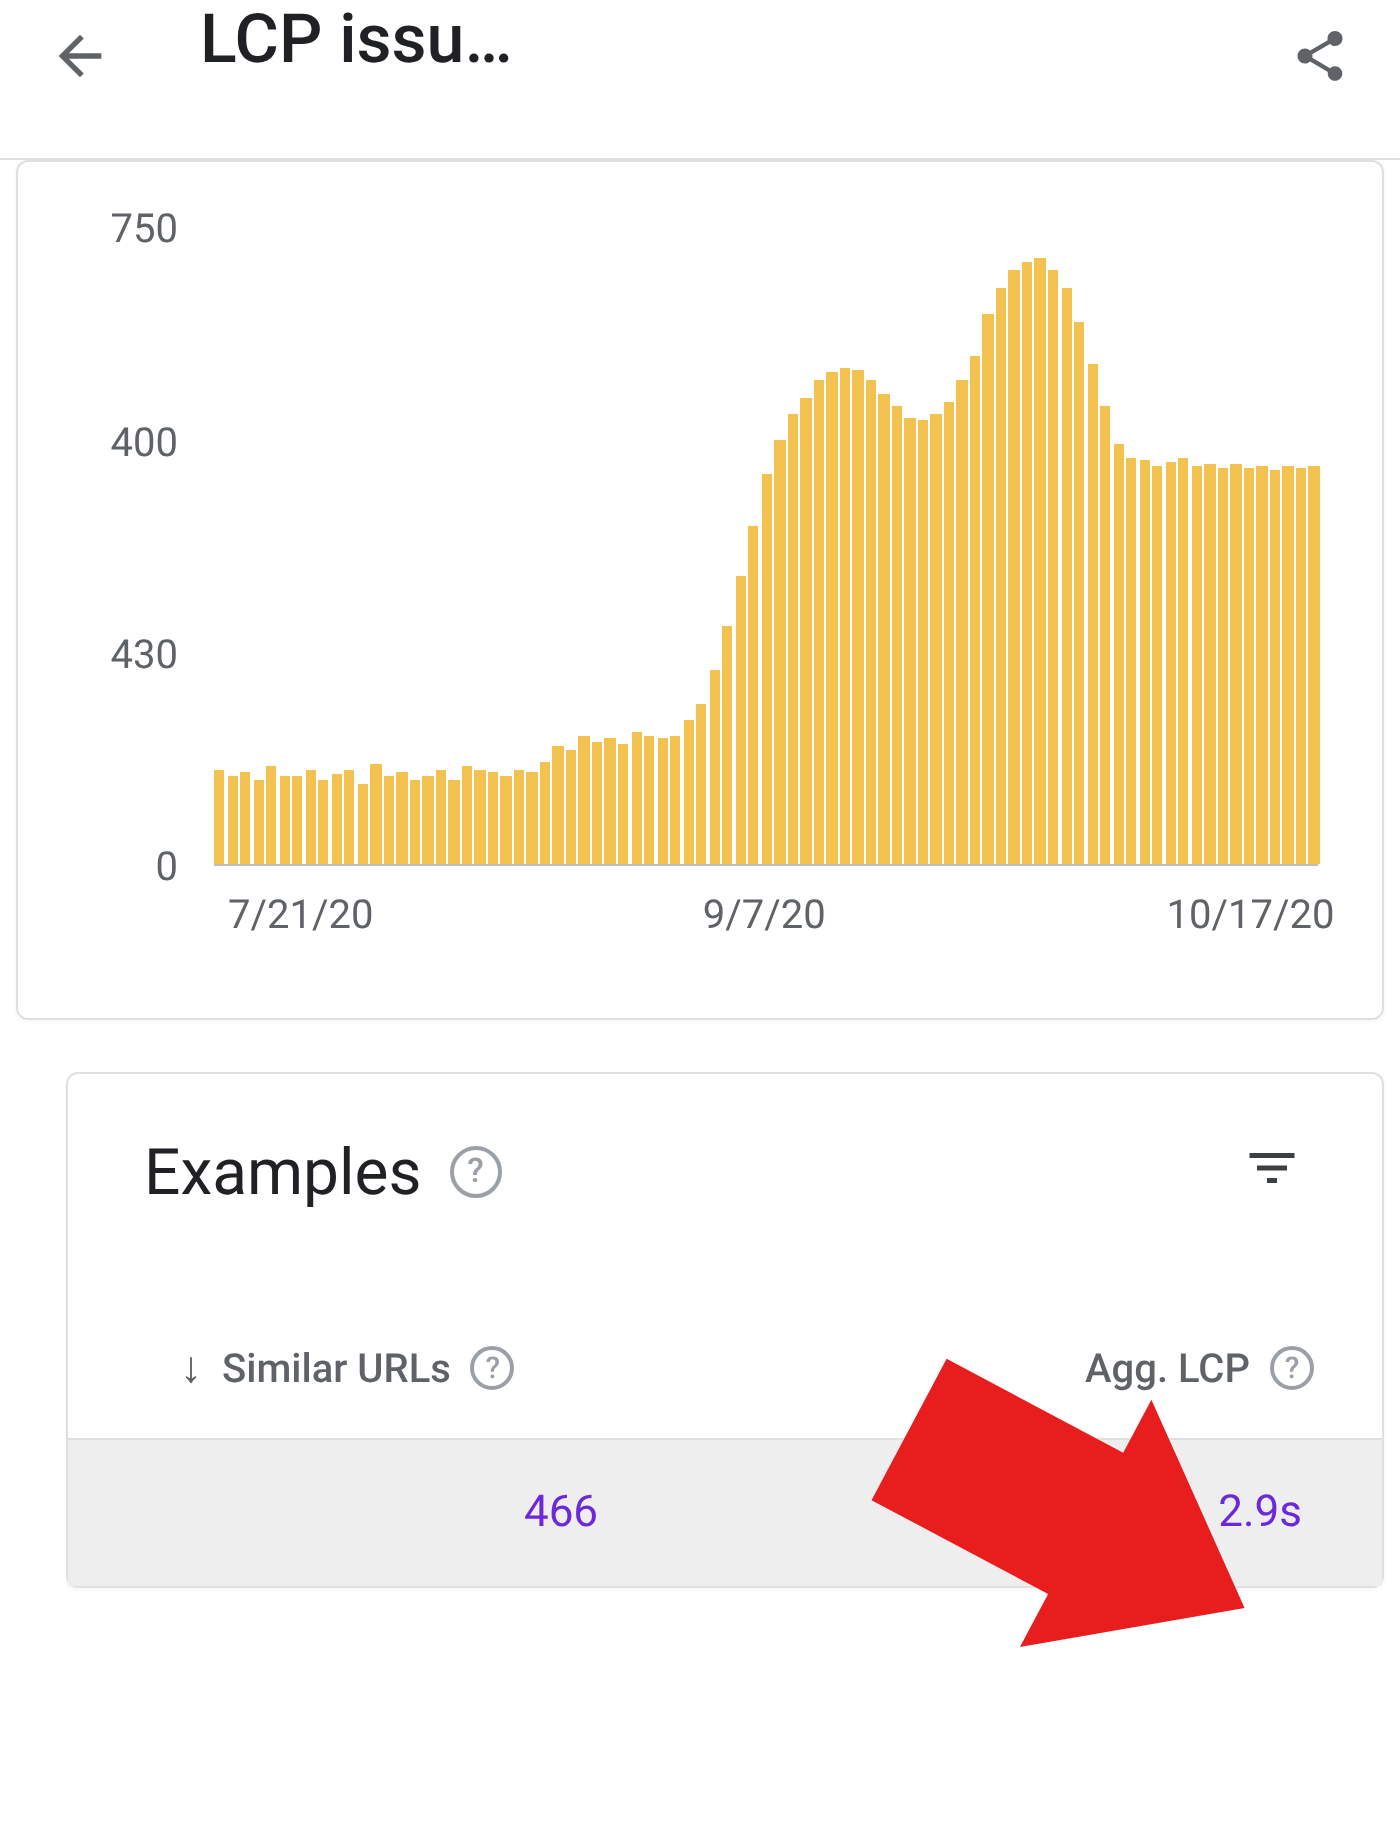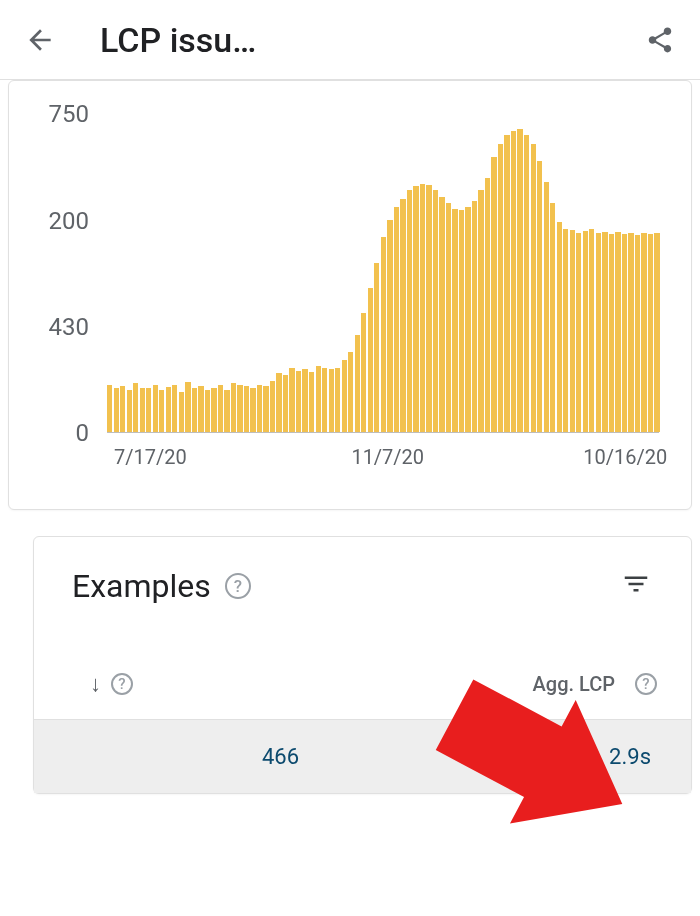"LCP issu…" .header { align-items: center -> flex-start }
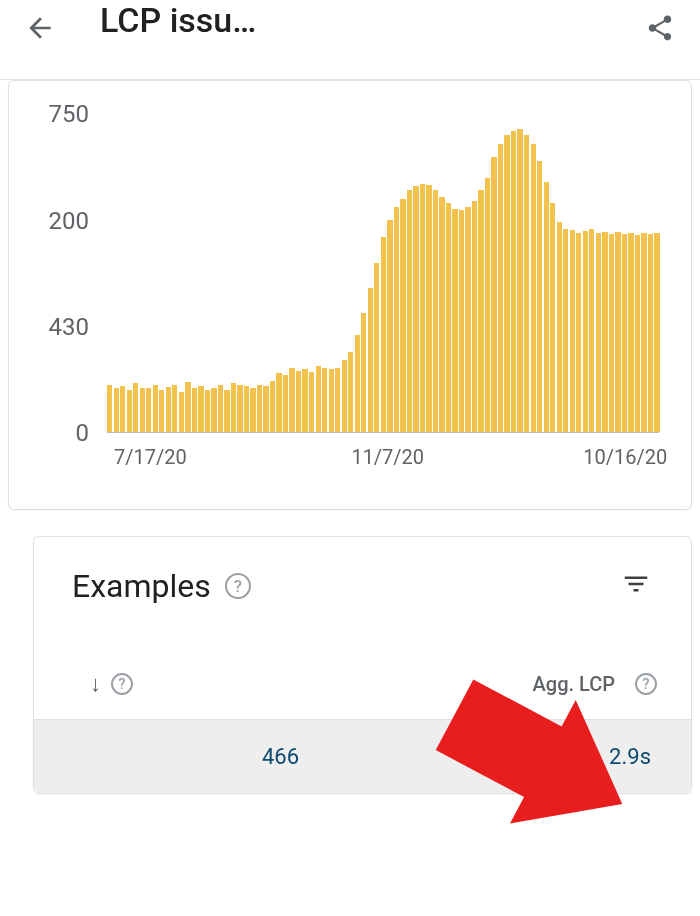"750" .y-tick { font-size: 24px -> 20px }
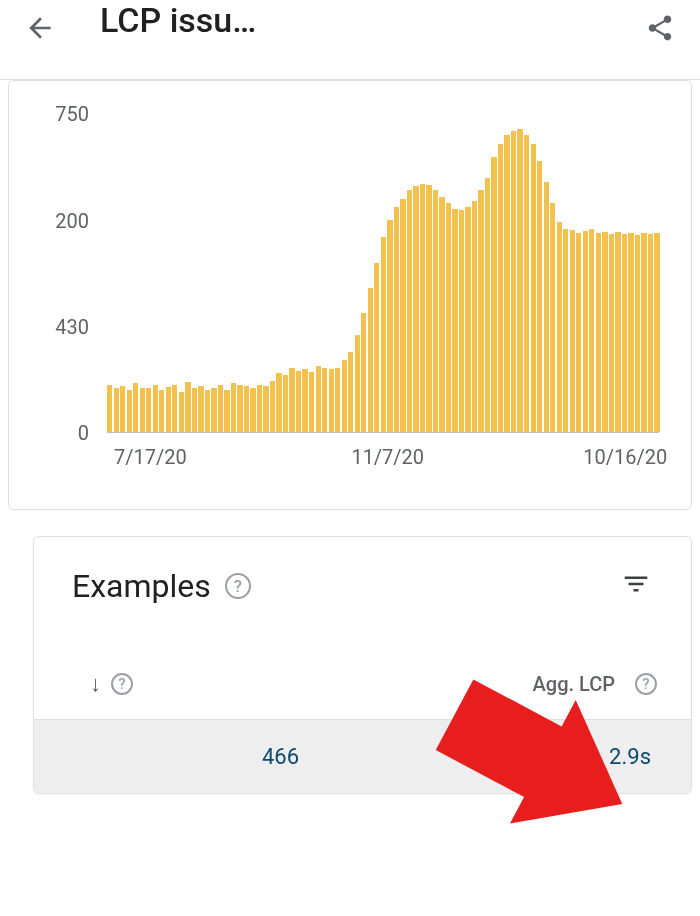"200" div.y-tick { text: 200 -> 400 }
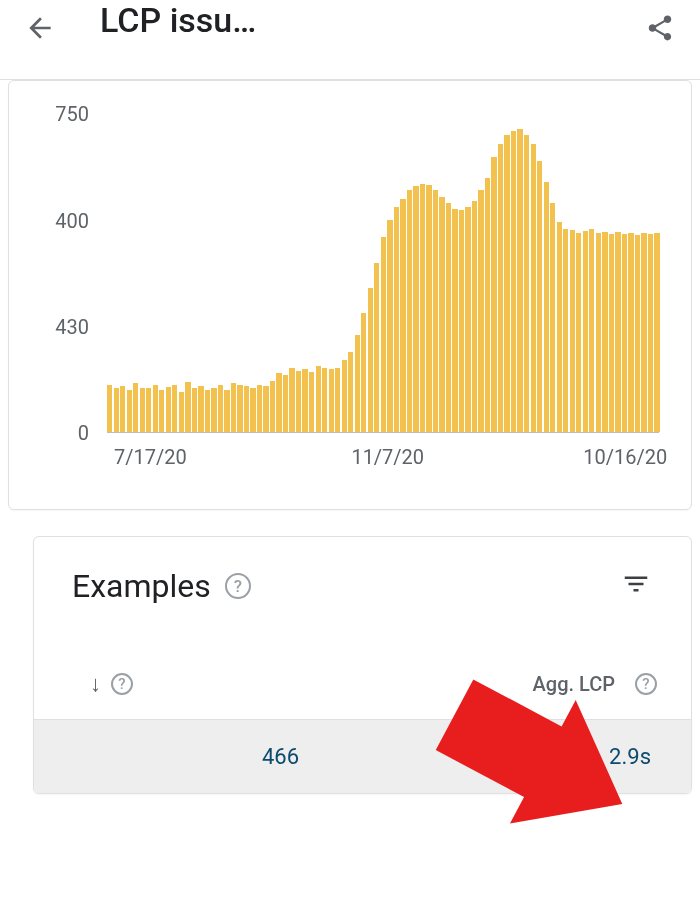"7/17/20" div.x-tick { text: 7/17/20 -> 7/21/20 }
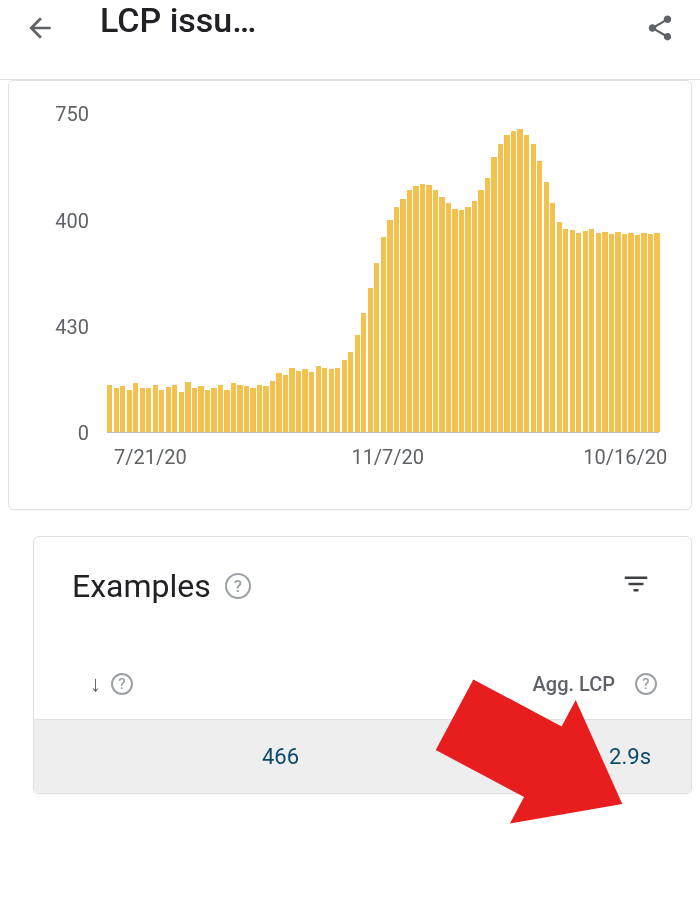"11/7/20" div.x-tick { text: 11/7/20 -> 9/7/20 }
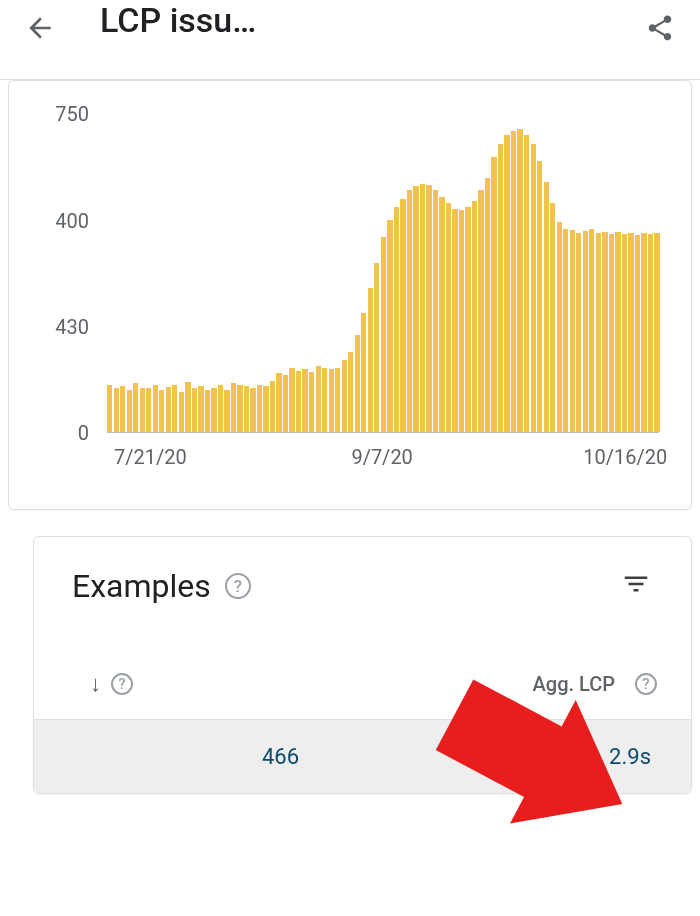"10/16/20" div.x-tick { text: 10/16/20 -> 10/17/20 }
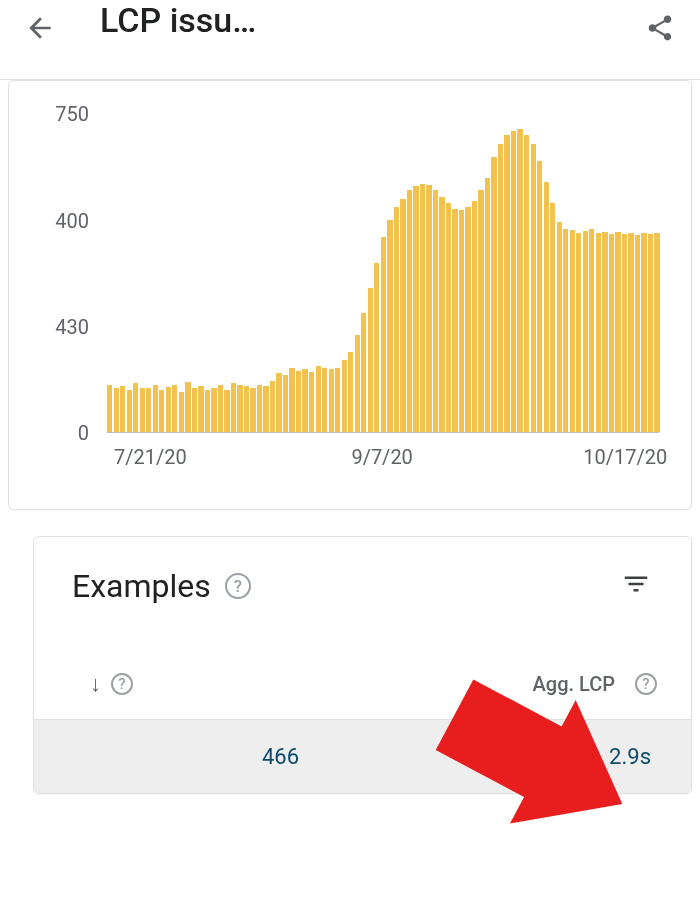"Similar URLs" span { html: none -> <span>Similar URLs</span> }
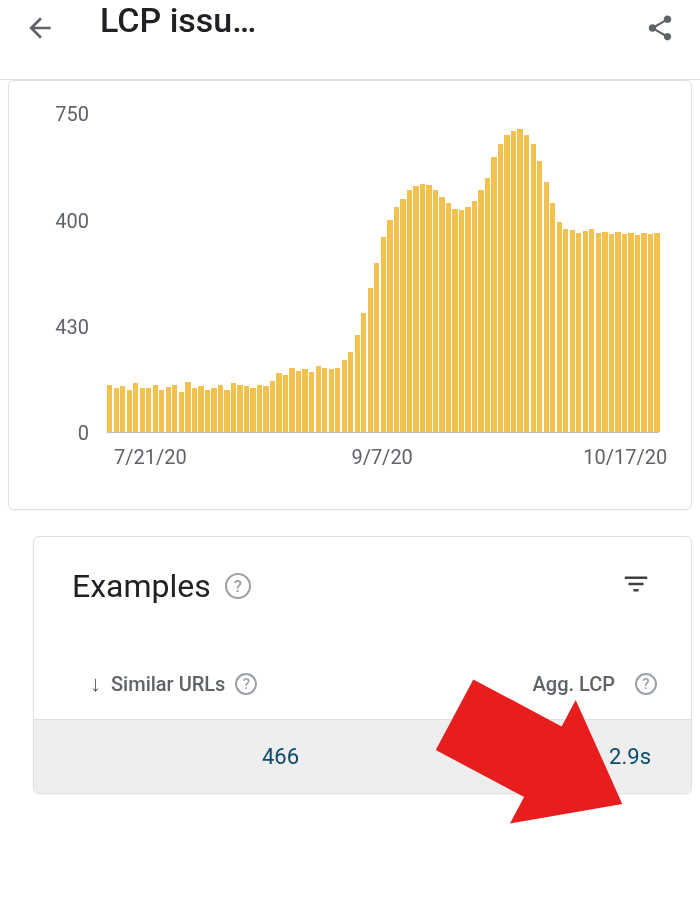"Agg. LCP" .th-right { gap: 20px -> 10px }
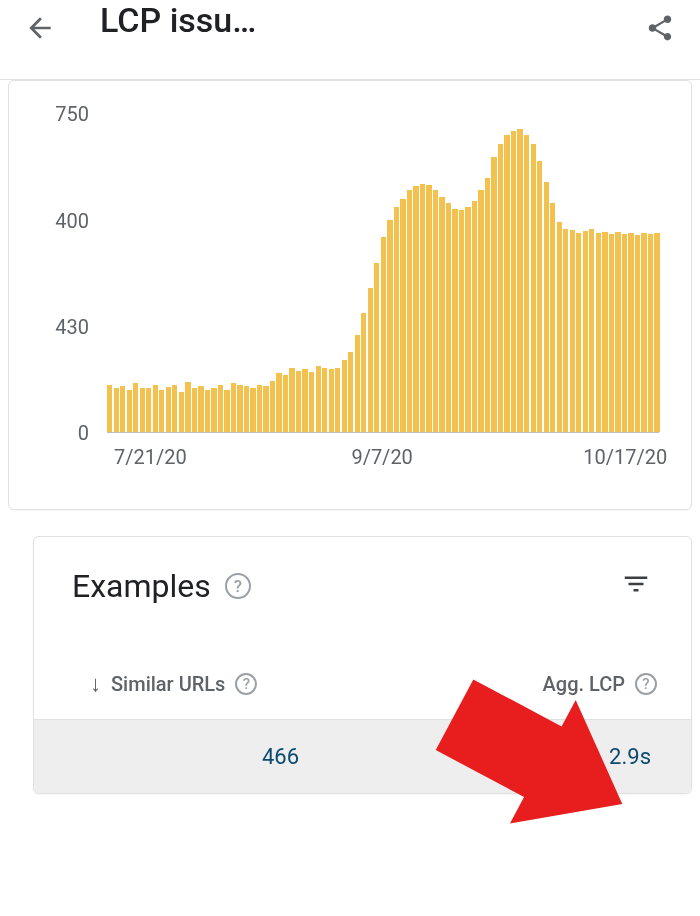"466" .table-row { color: #0c4a6e -> #6d28d9 }
